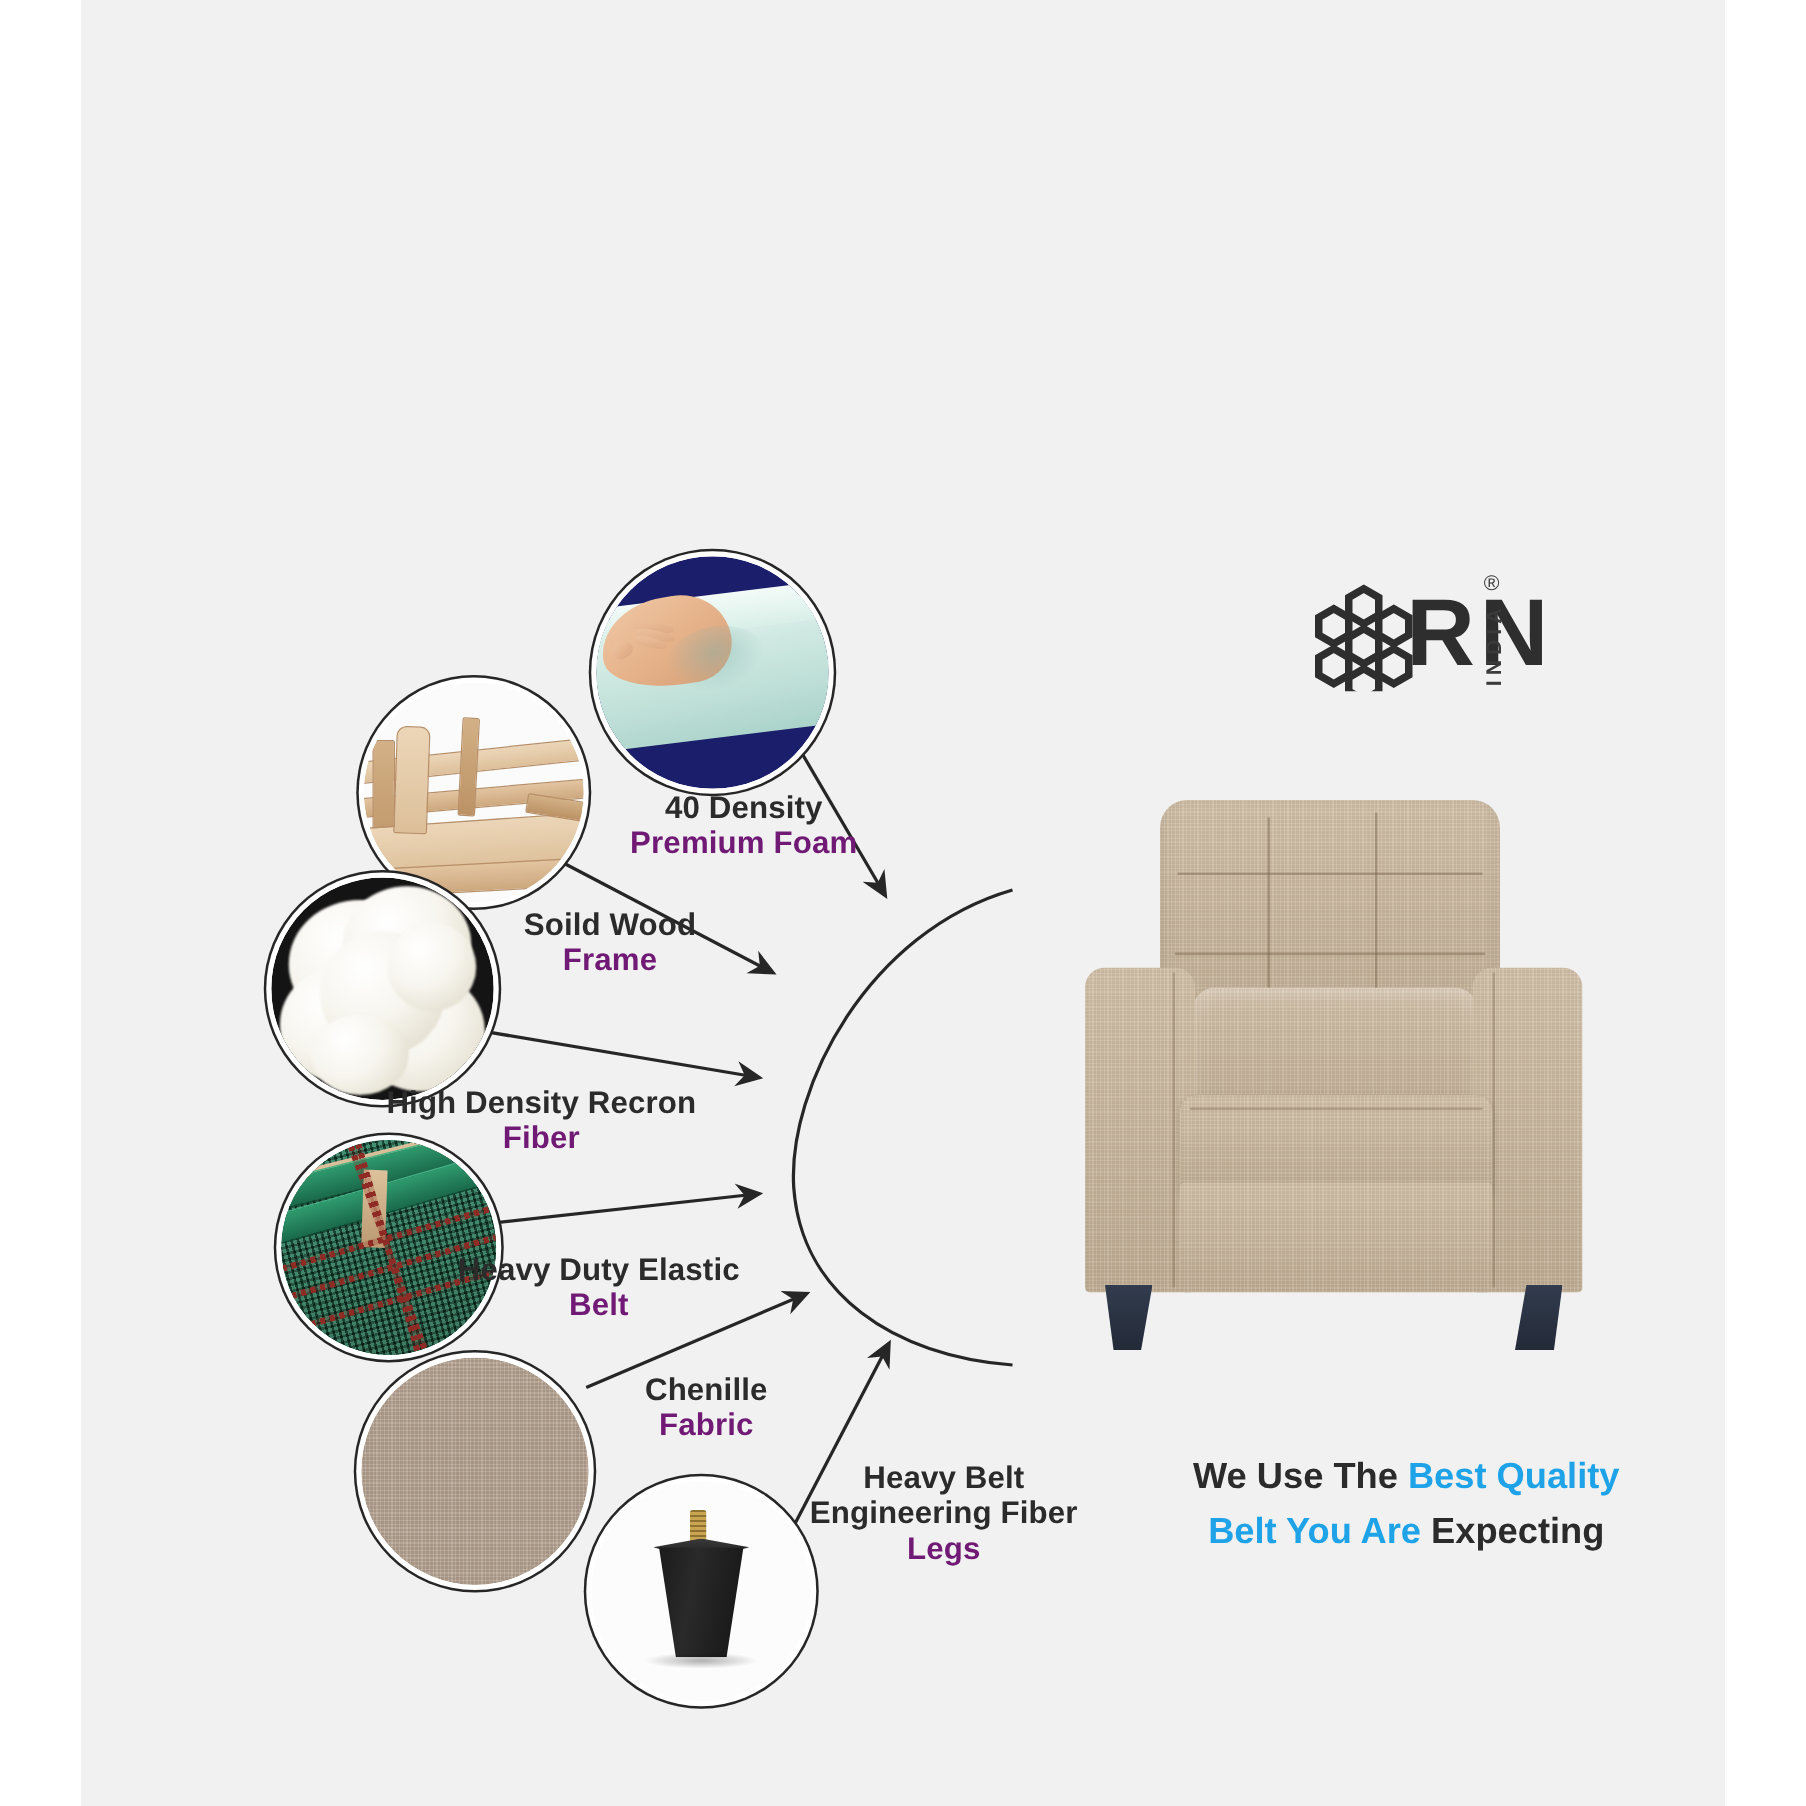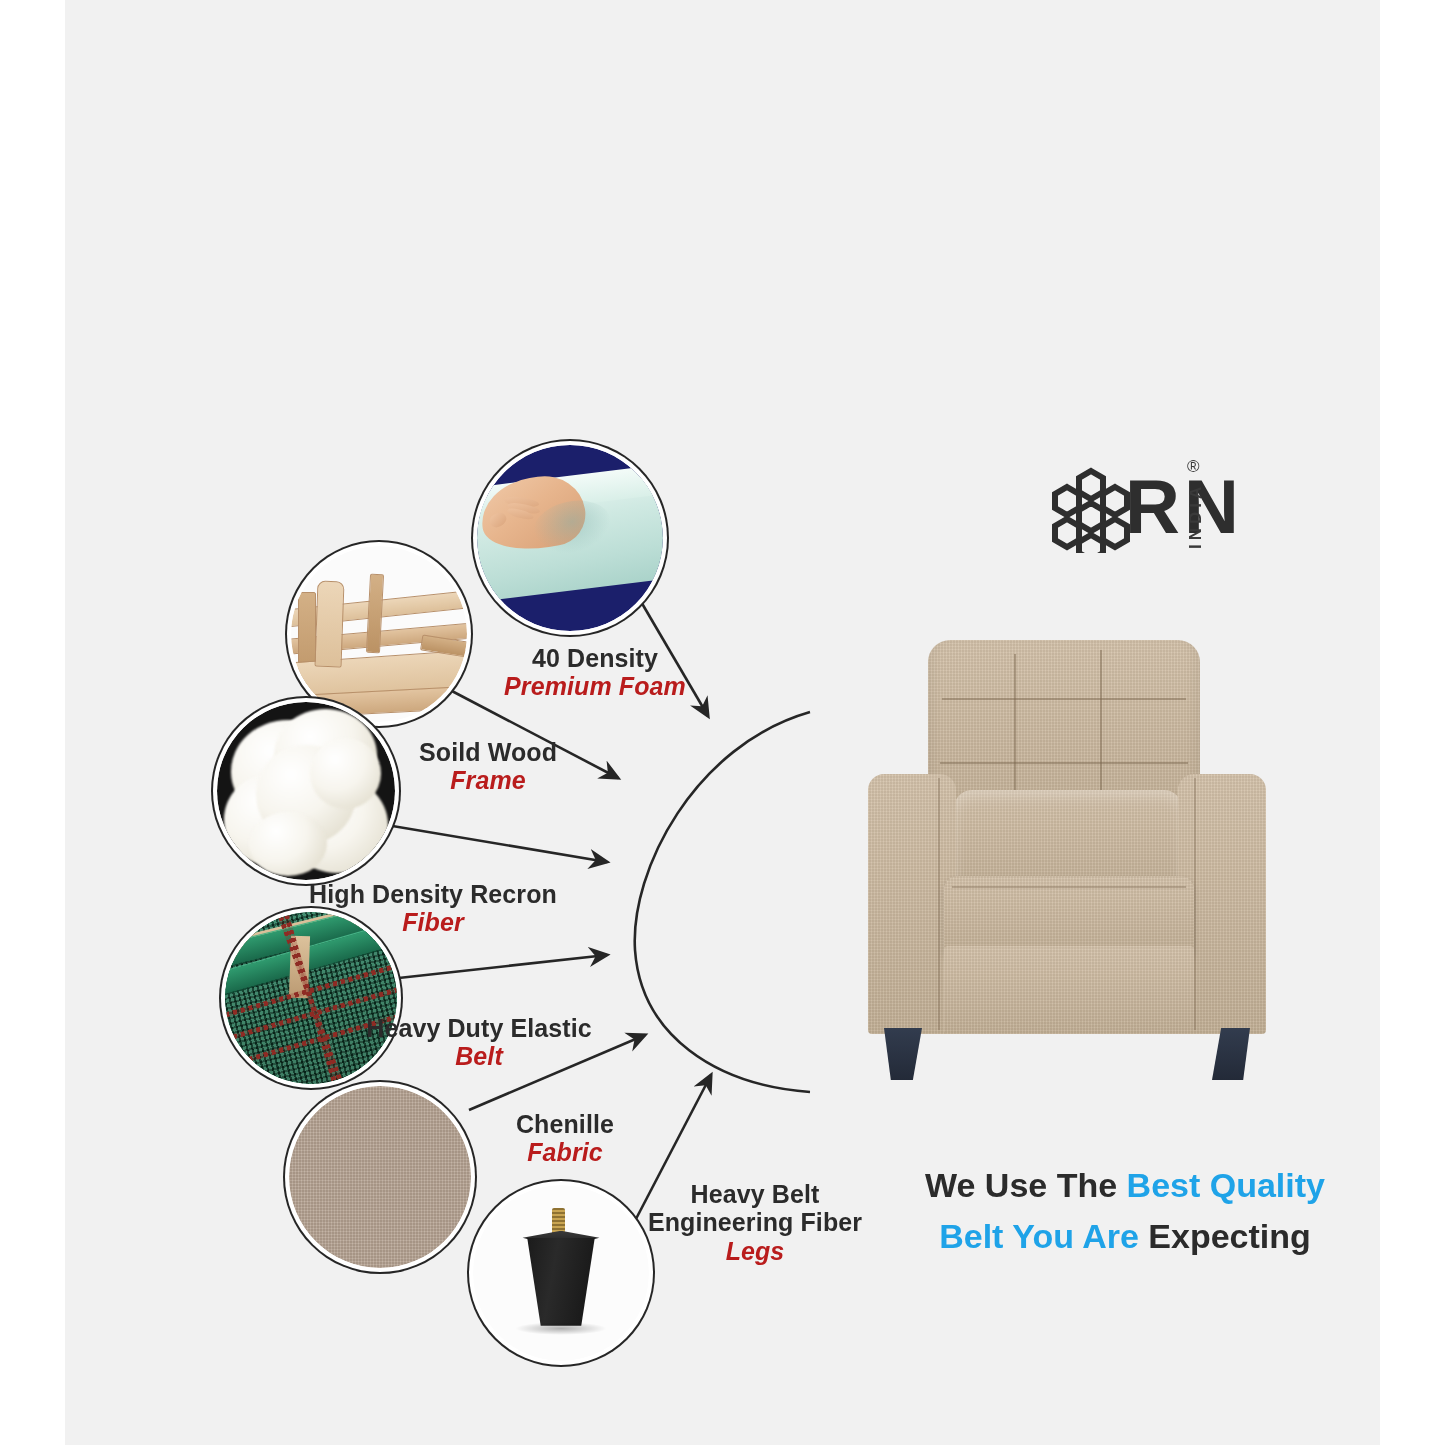"40 Density" .lbl-c { margin-top: 12px -> none }
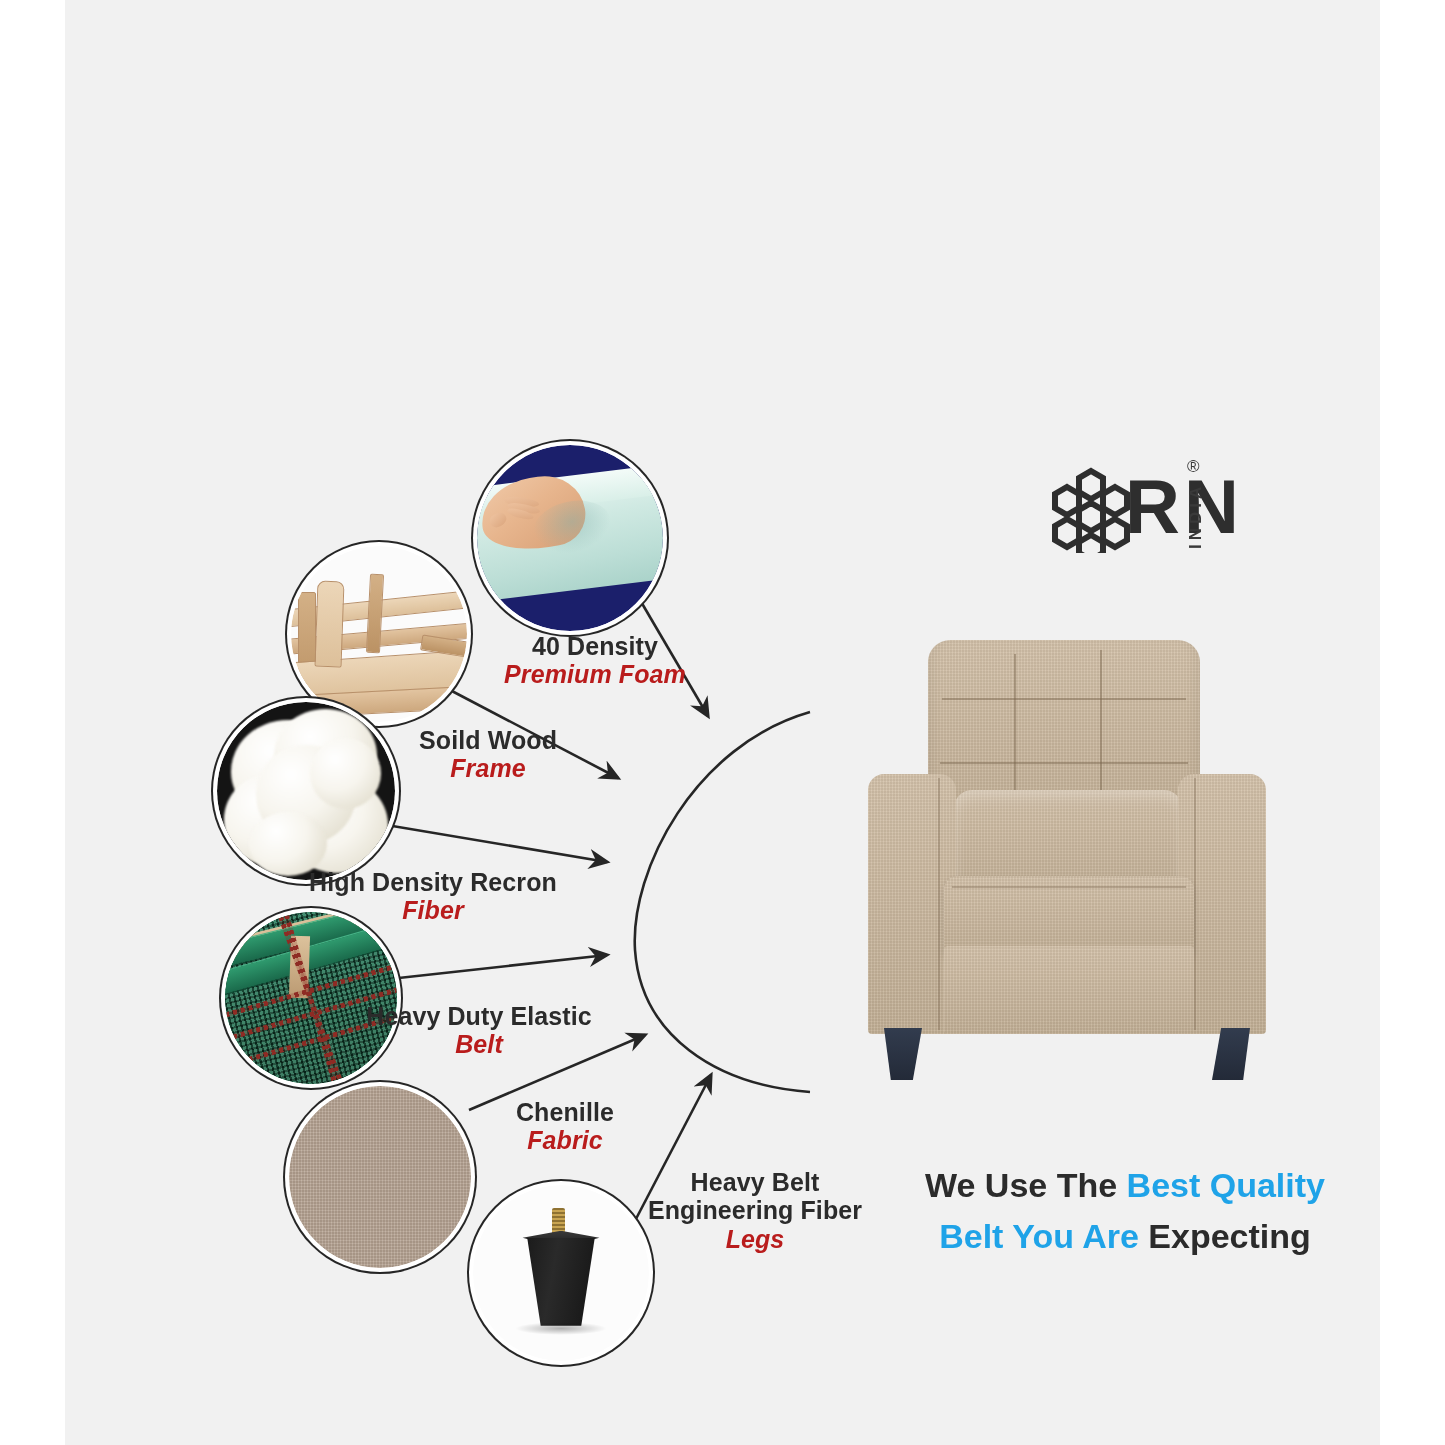"Premium Foam" .label .blue { color: #b91c1c -> #701a75; font-style: italic -> none }
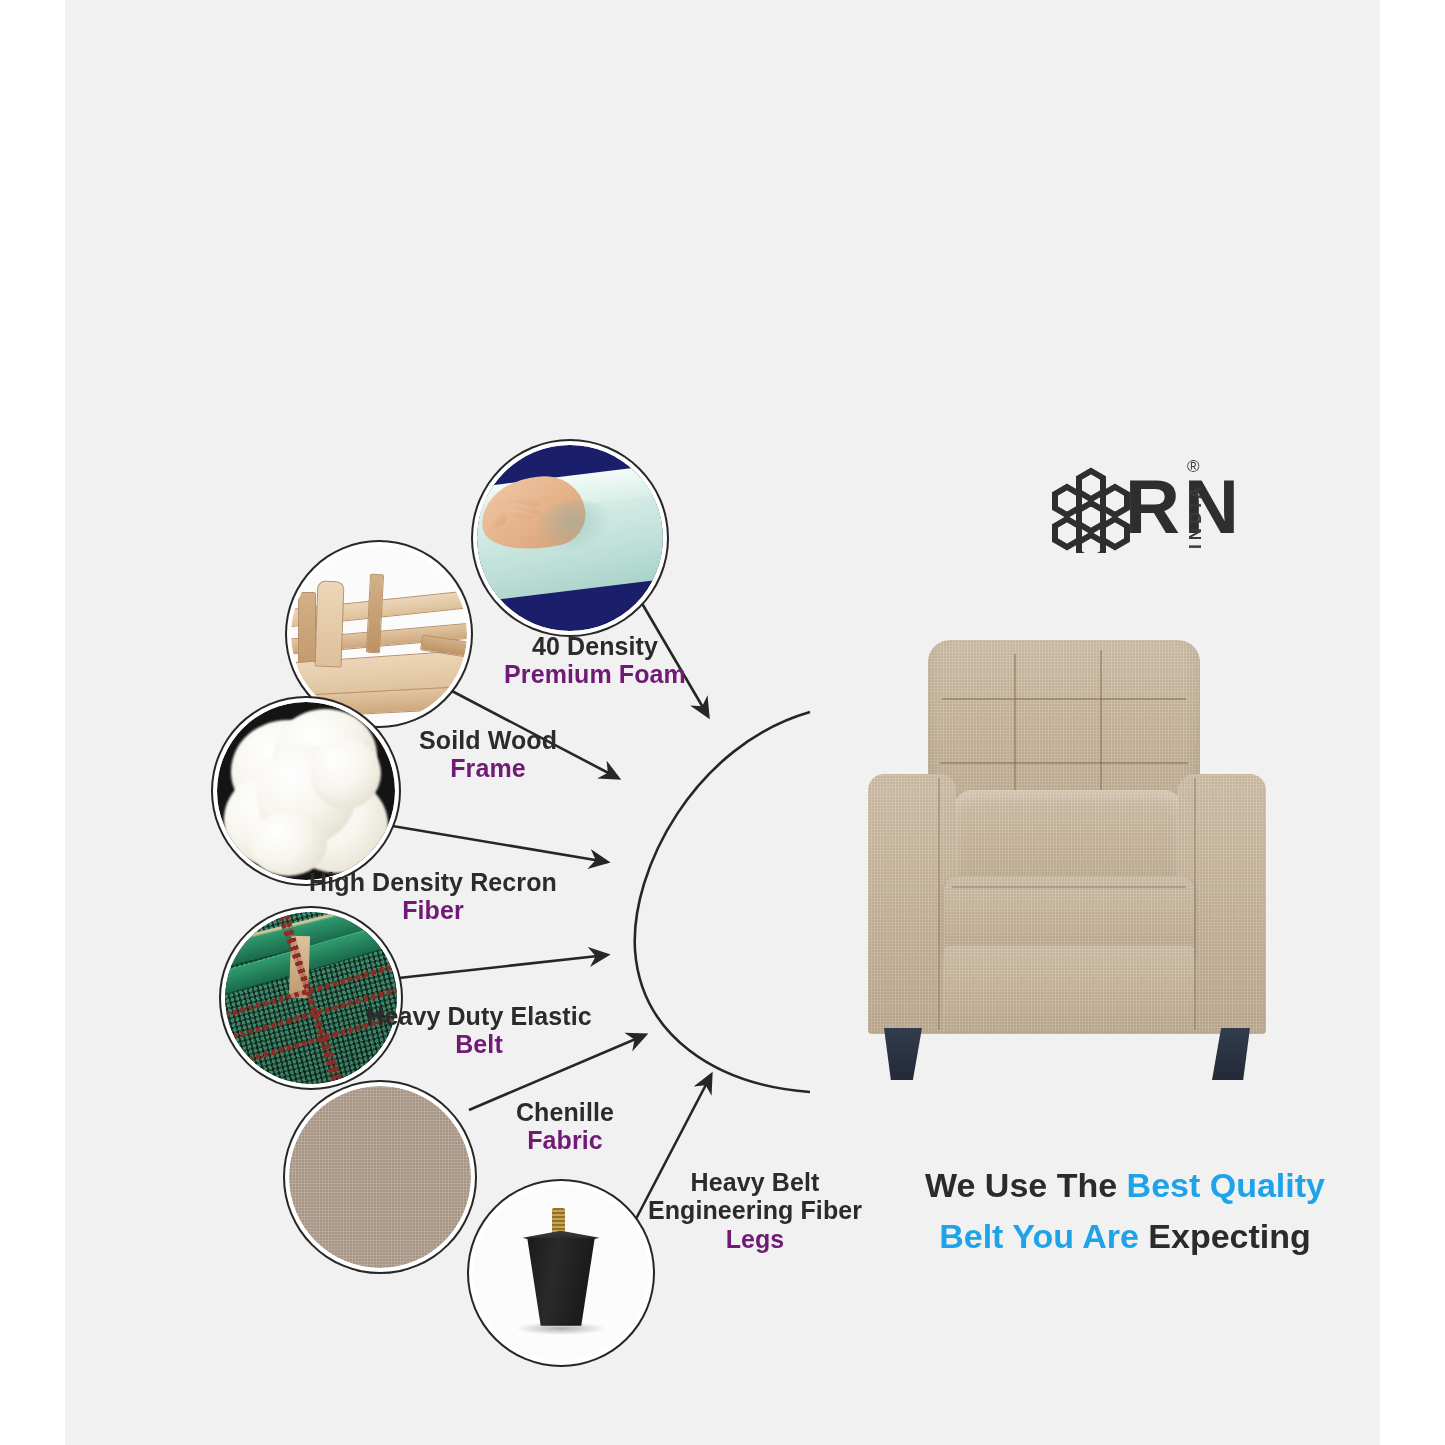"We Use The Best Quality" #tagline { font-size: 34px -> 29px }
